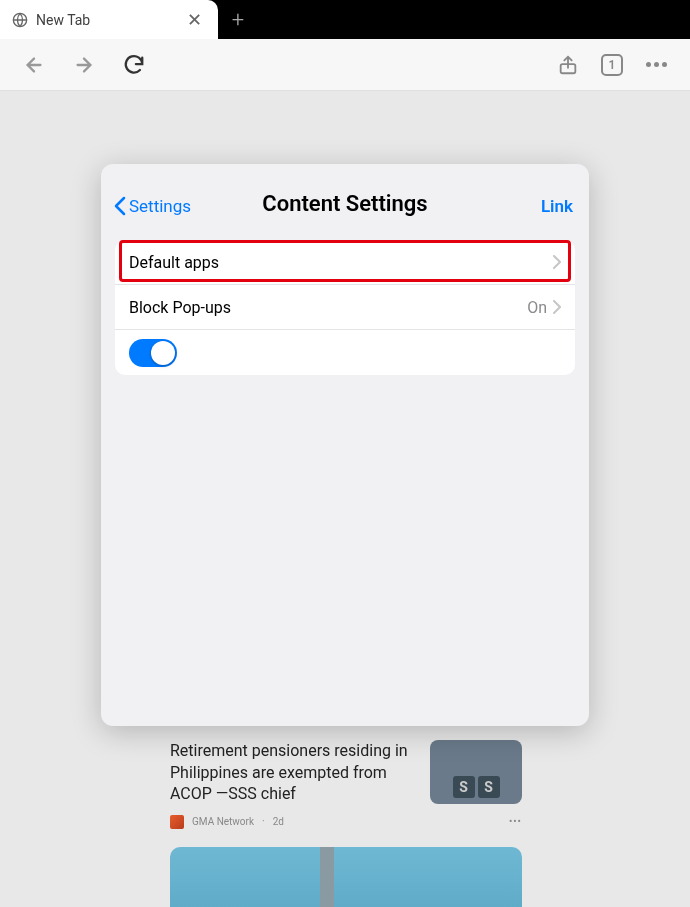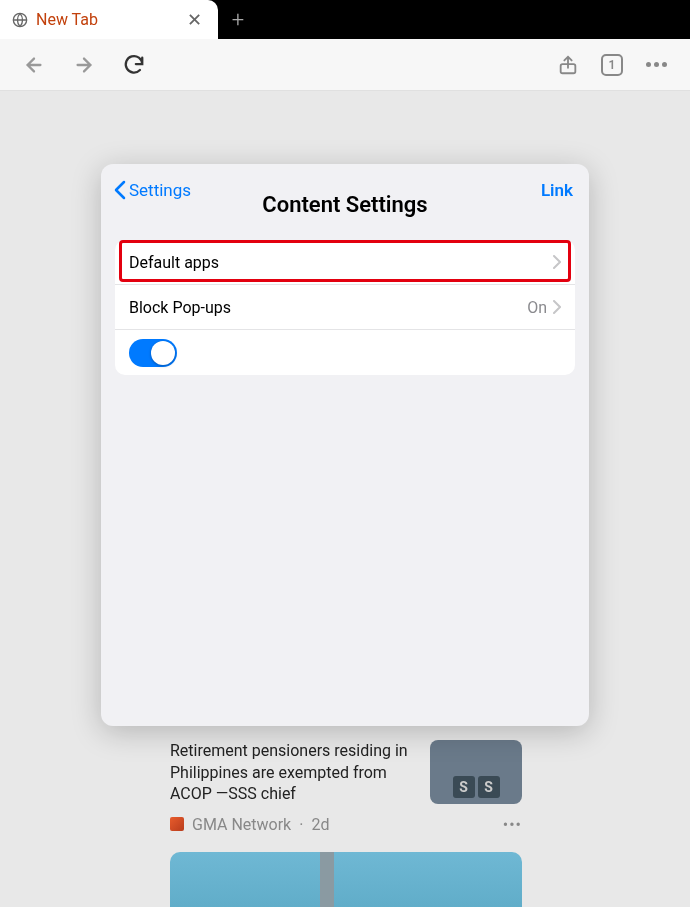"New Tab" .tab-text { color: #c2410c -> #404040; font-size: 16px -> 14px }
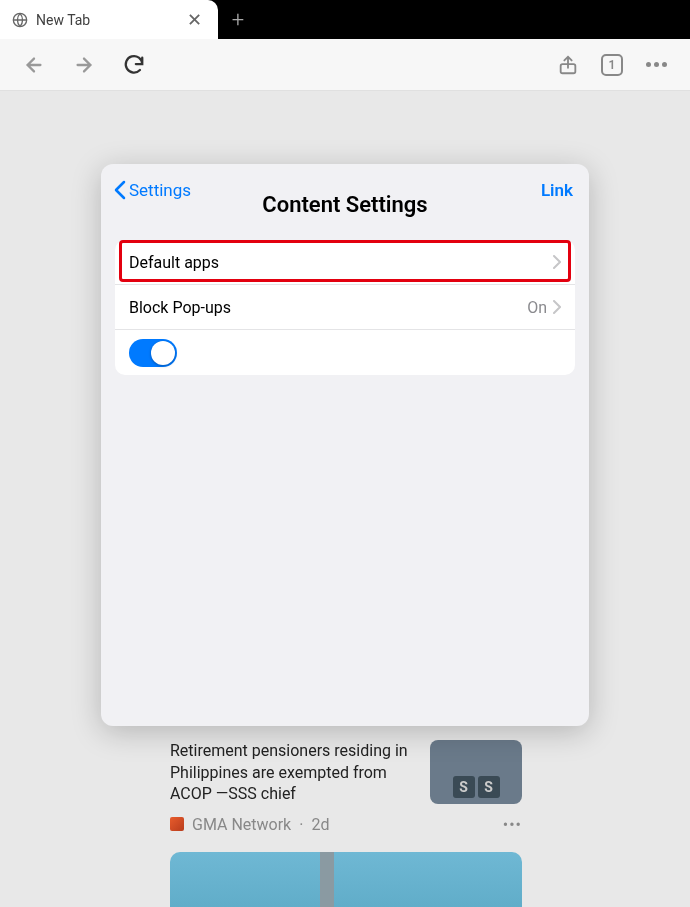"Settings" .modal-header { align-items: center -> flex-end }
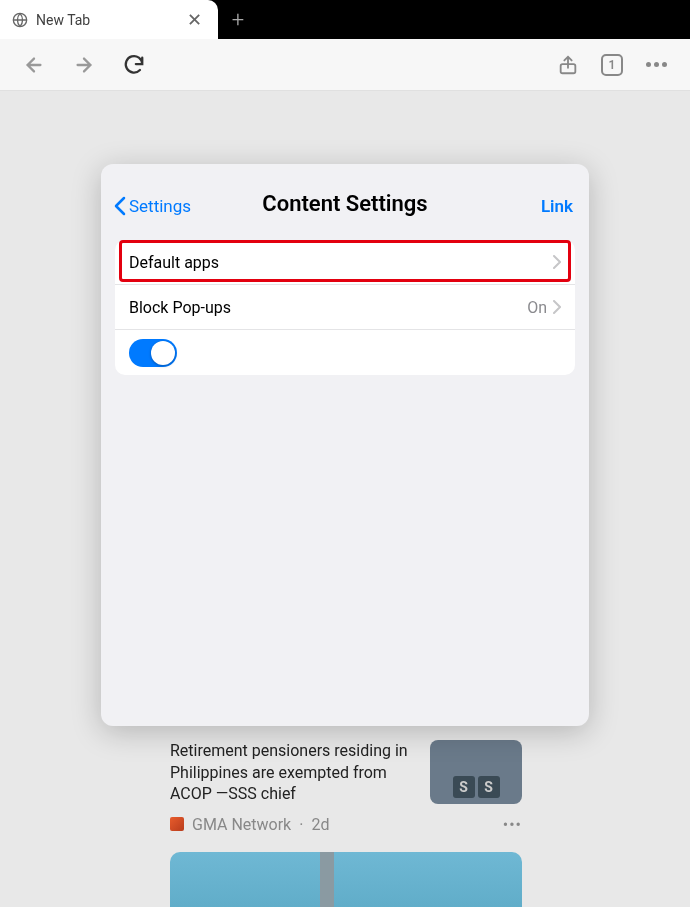"GMA Network" .article-meta { font-size: 16px -> 10px }
